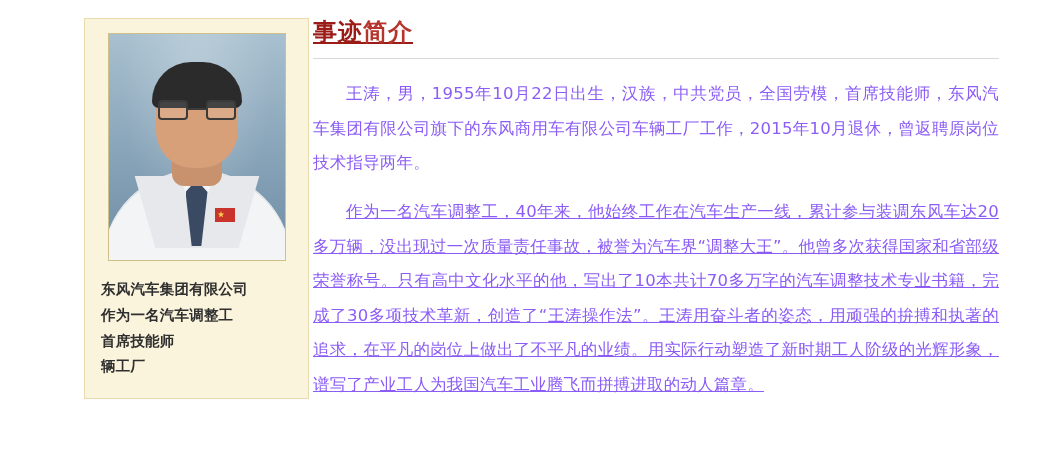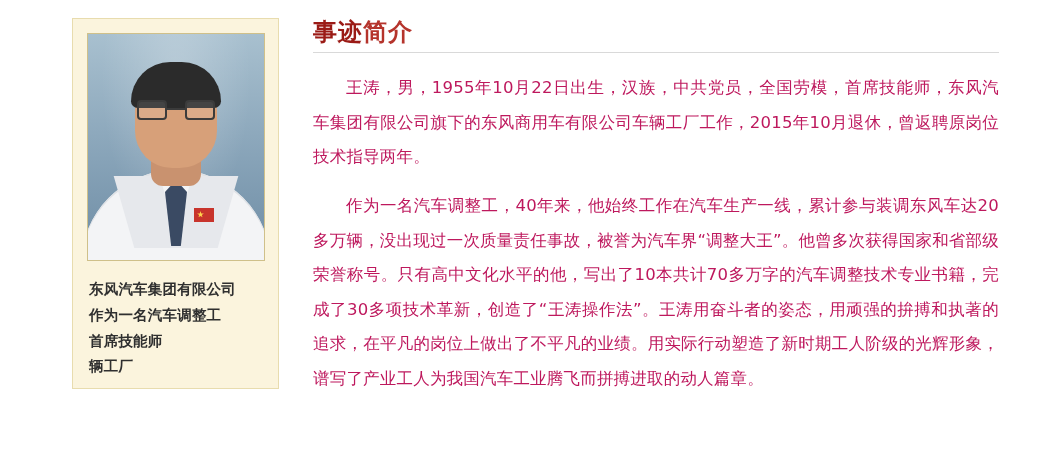"事迹简介" .section-heading { padding-bottom: 4px -> 10px; text-decoration: none -> underline }
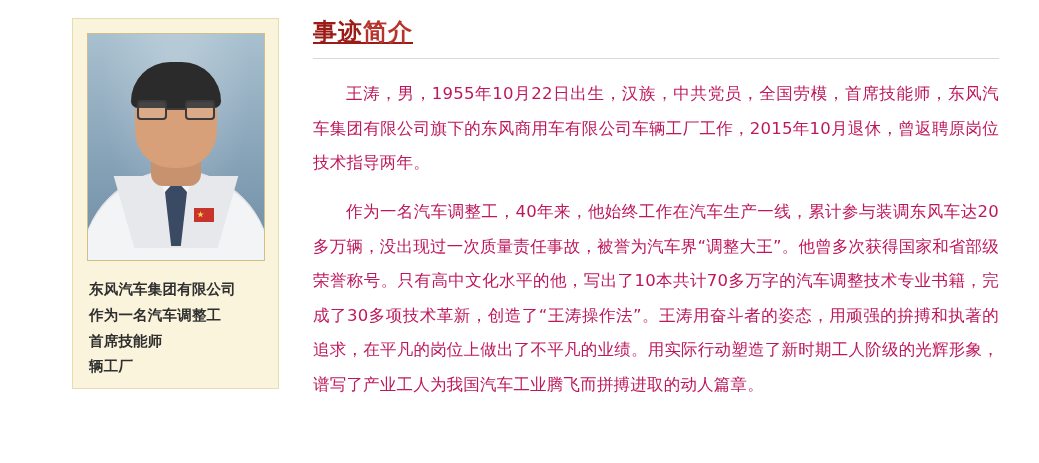"王涛，男，1955年10月22日出生，汉族，中共党员，全国劳模，首席技能师，东风" .body-text p { color: #be185d -> #8b5cf6 }
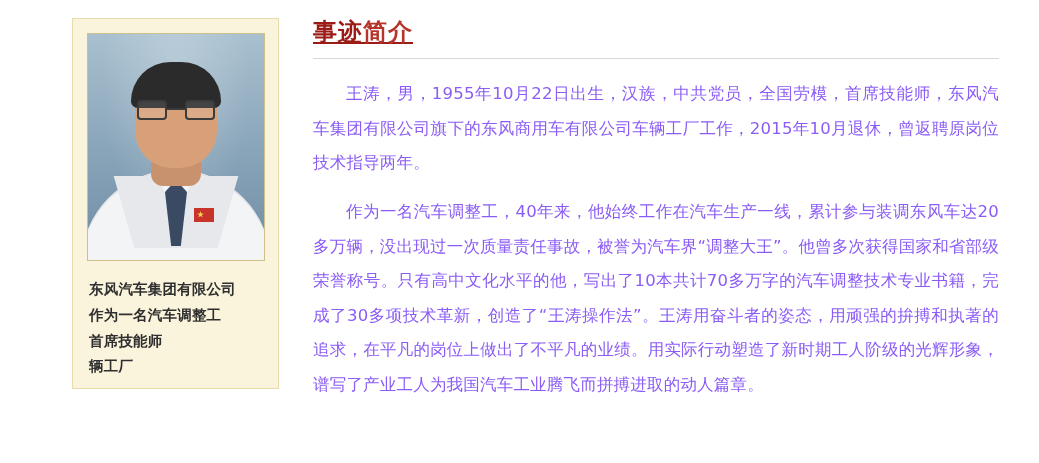"作为一名汽车调整工，40年来，他始终工作在汽车生产一线，累计参与装调东风车达20" .body-text p:last-child { text-decoration: none -> underline }
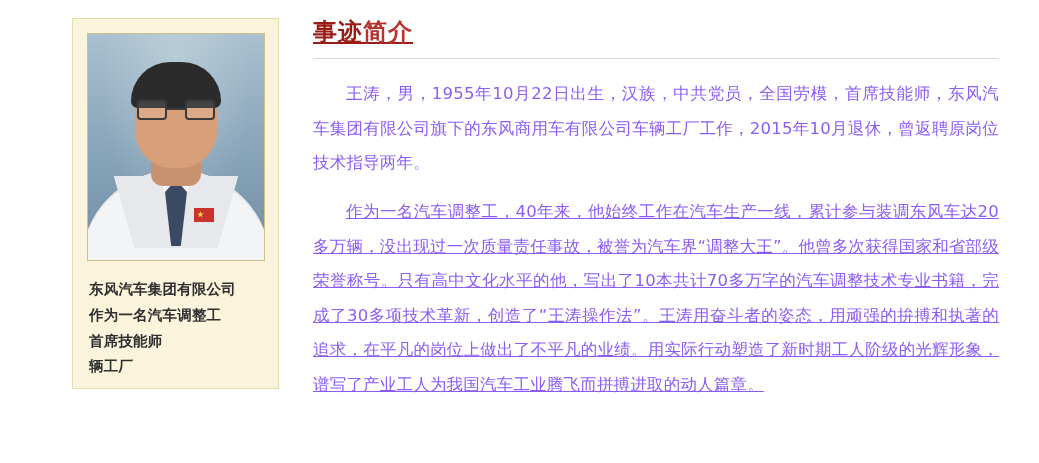"东风汽车集团有限公司" .profile-card { margin-left: none -> 12px; padding: 14px 14px 8px 14px -> 14px 14px 18px 14px; width: 207px -> 225px }
